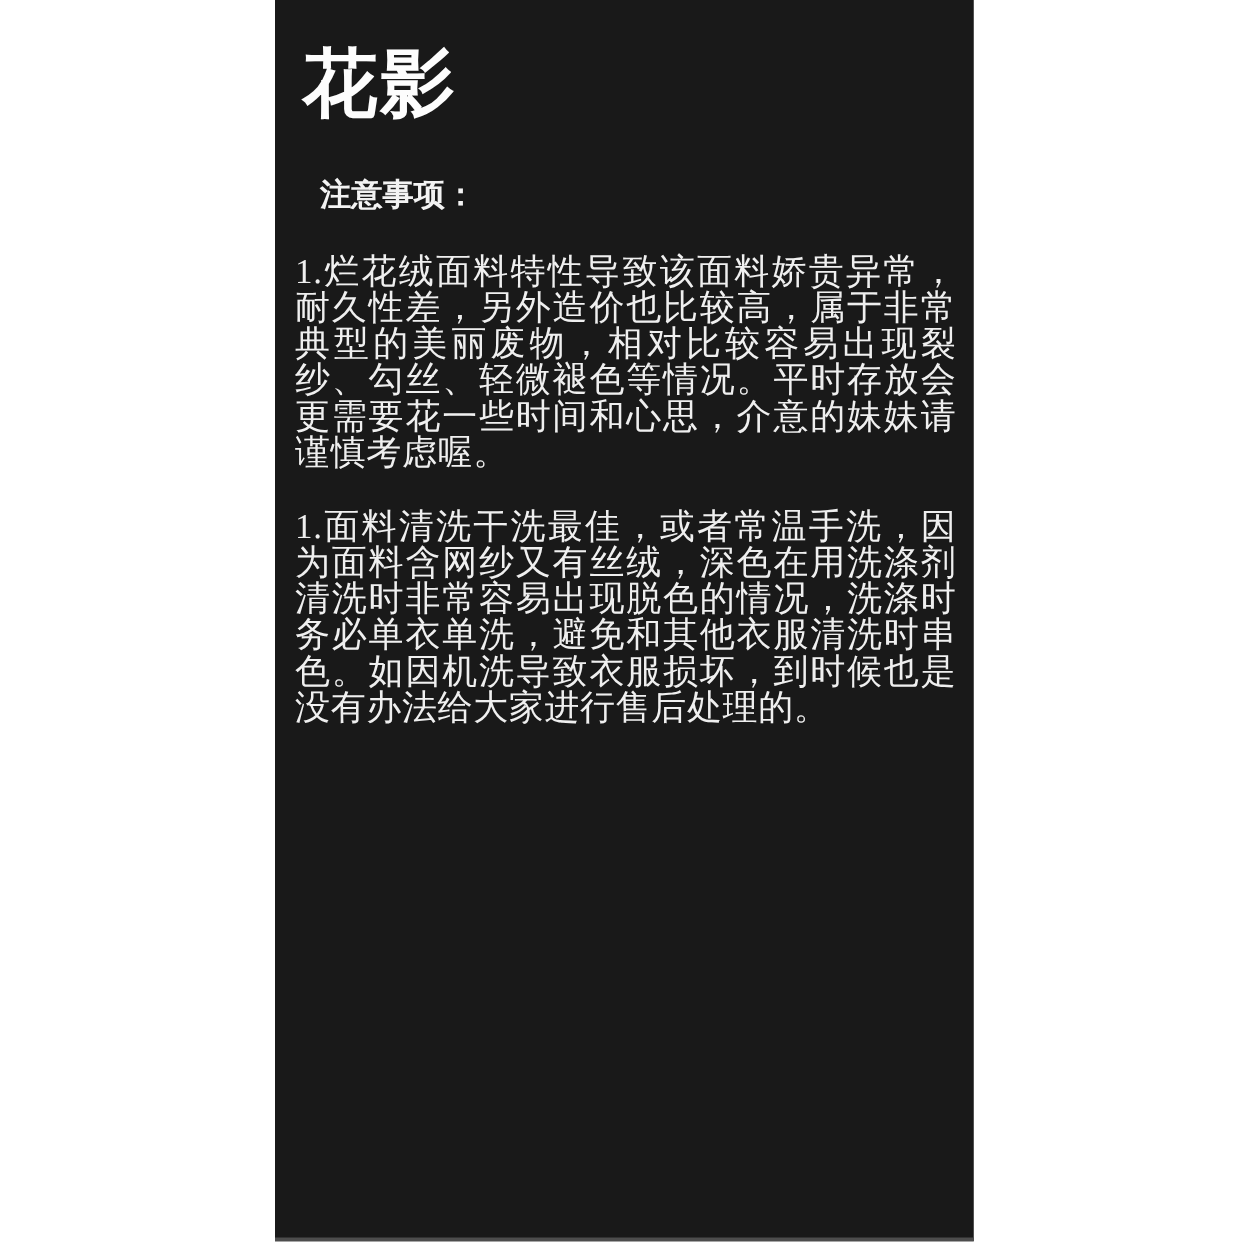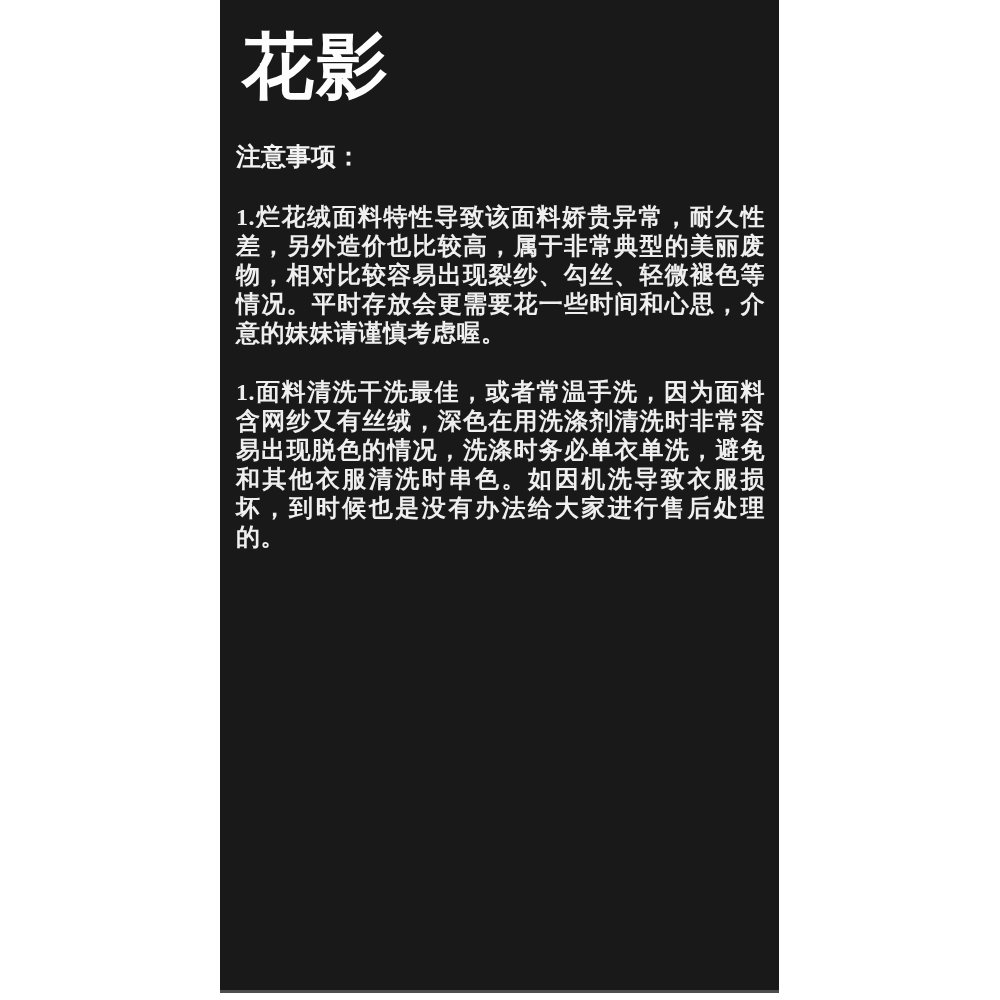"花影" .title { font-size: 72px -> 60px }
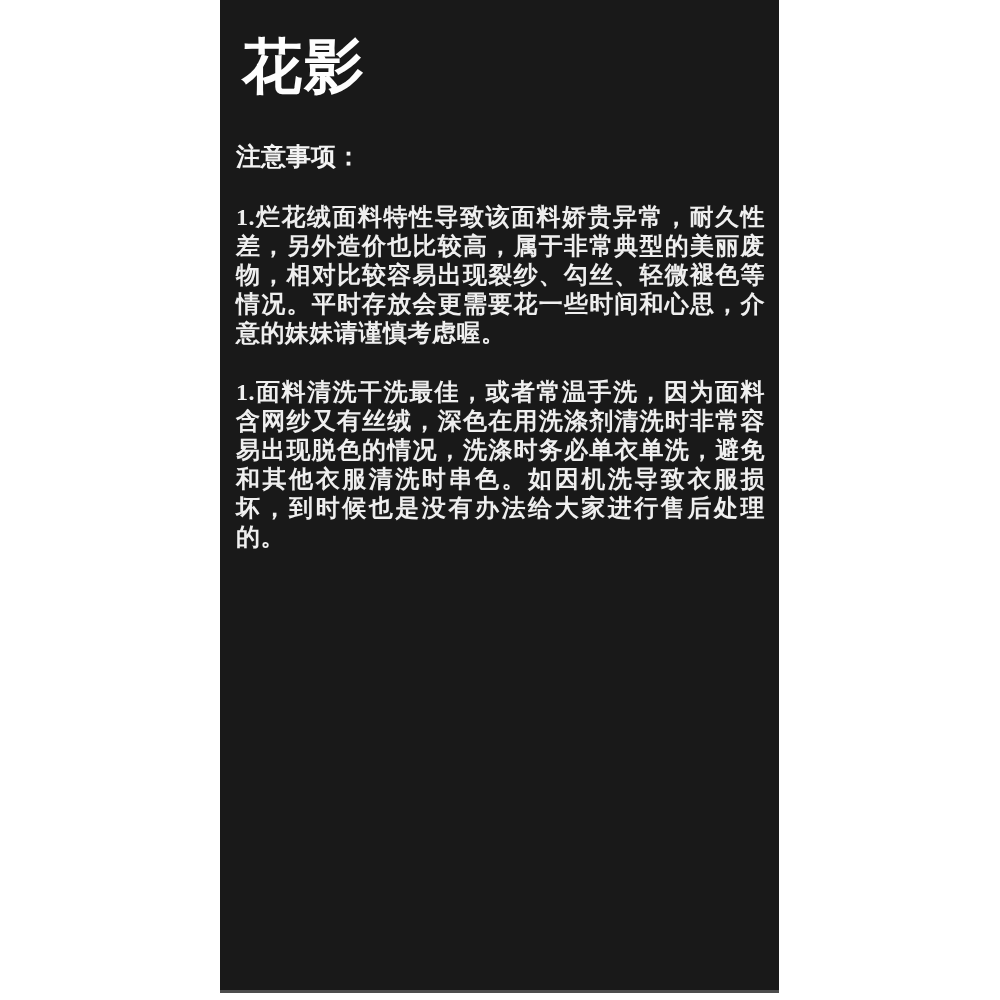"注意事项：" .heading { margin-left: none -> 20px }
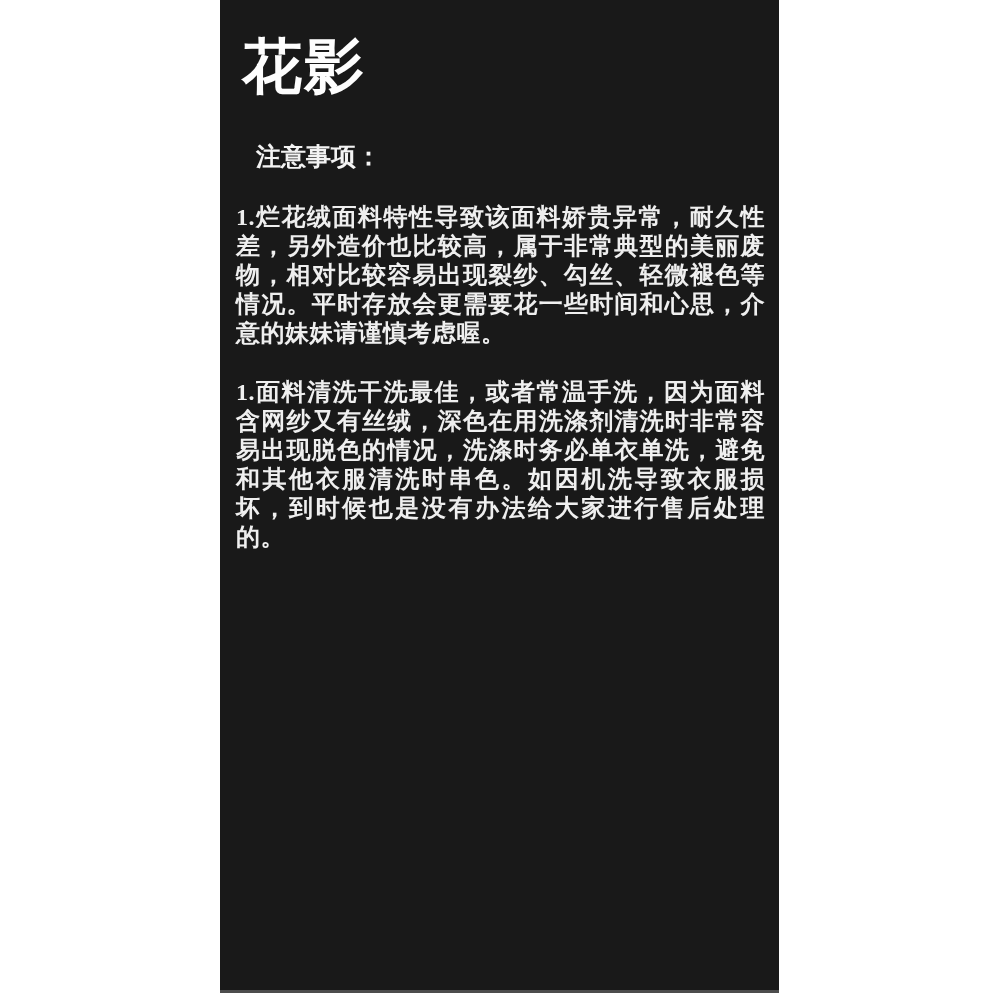"1.烂花绒面料特性导致该面料娇贵异常，耐久性差，另外造价也比较高，属于非常典型的" .para { font-size: 24px -> 28px; font-weight: bold -> normal }
